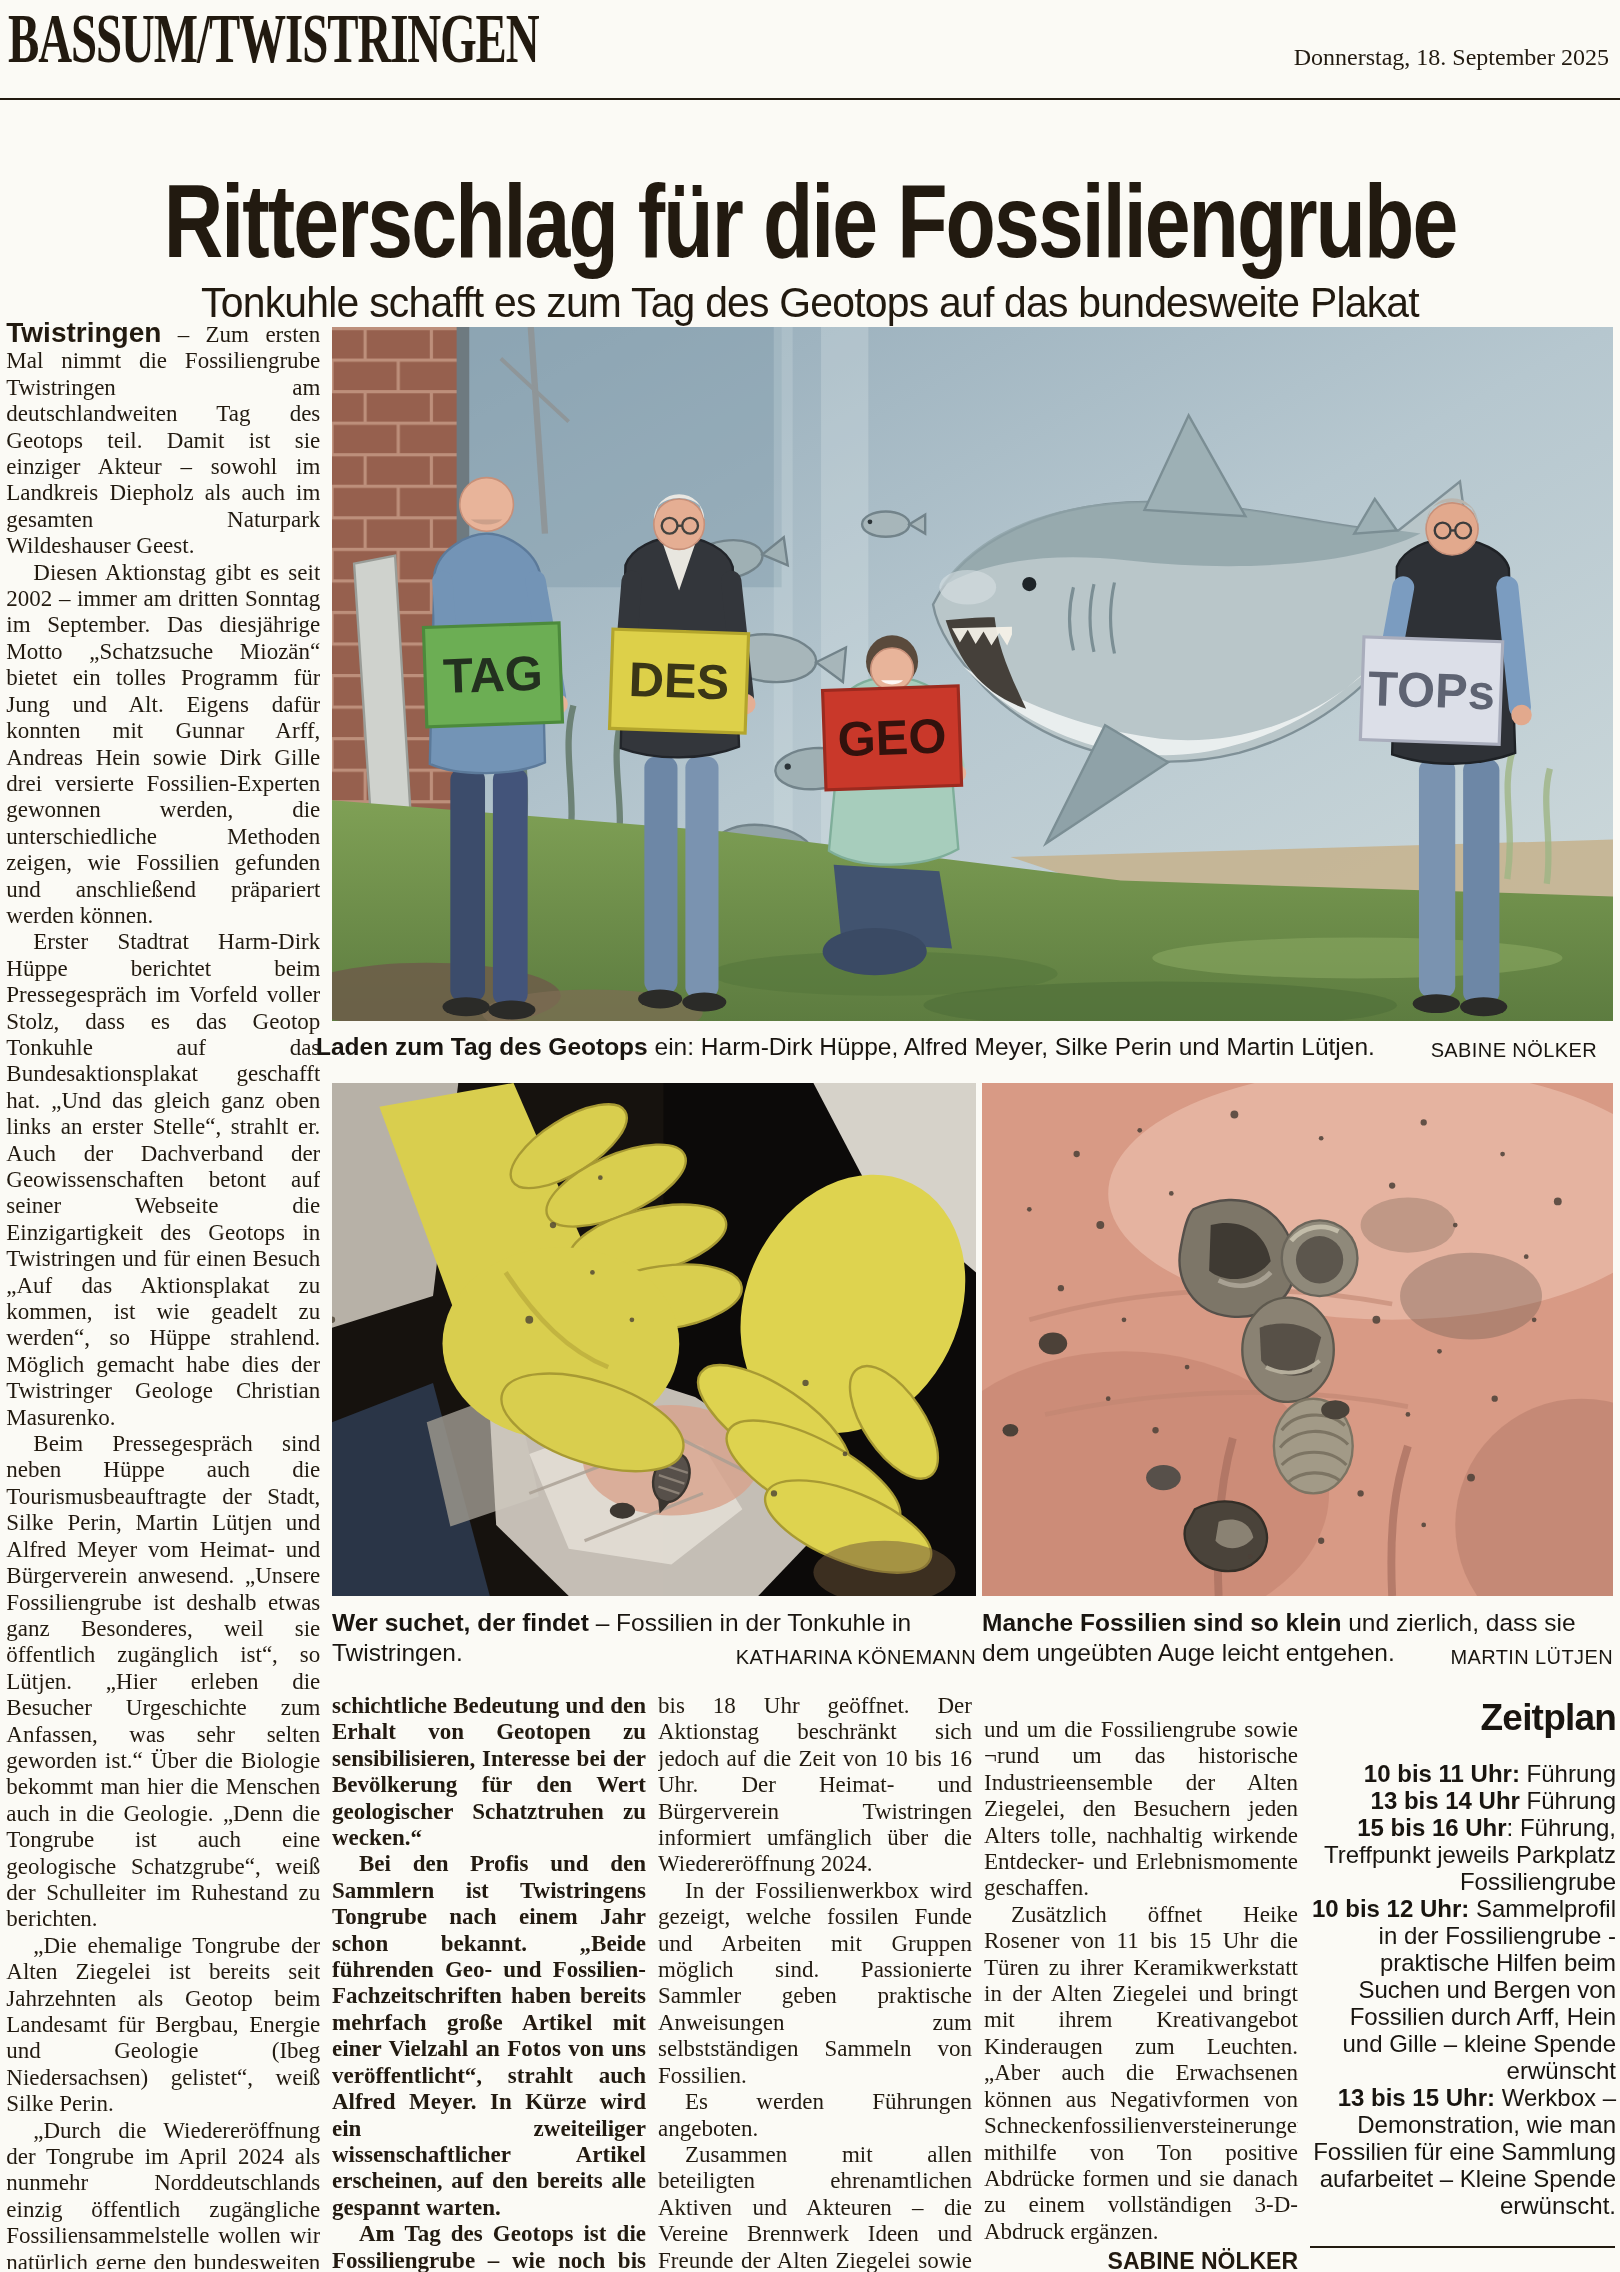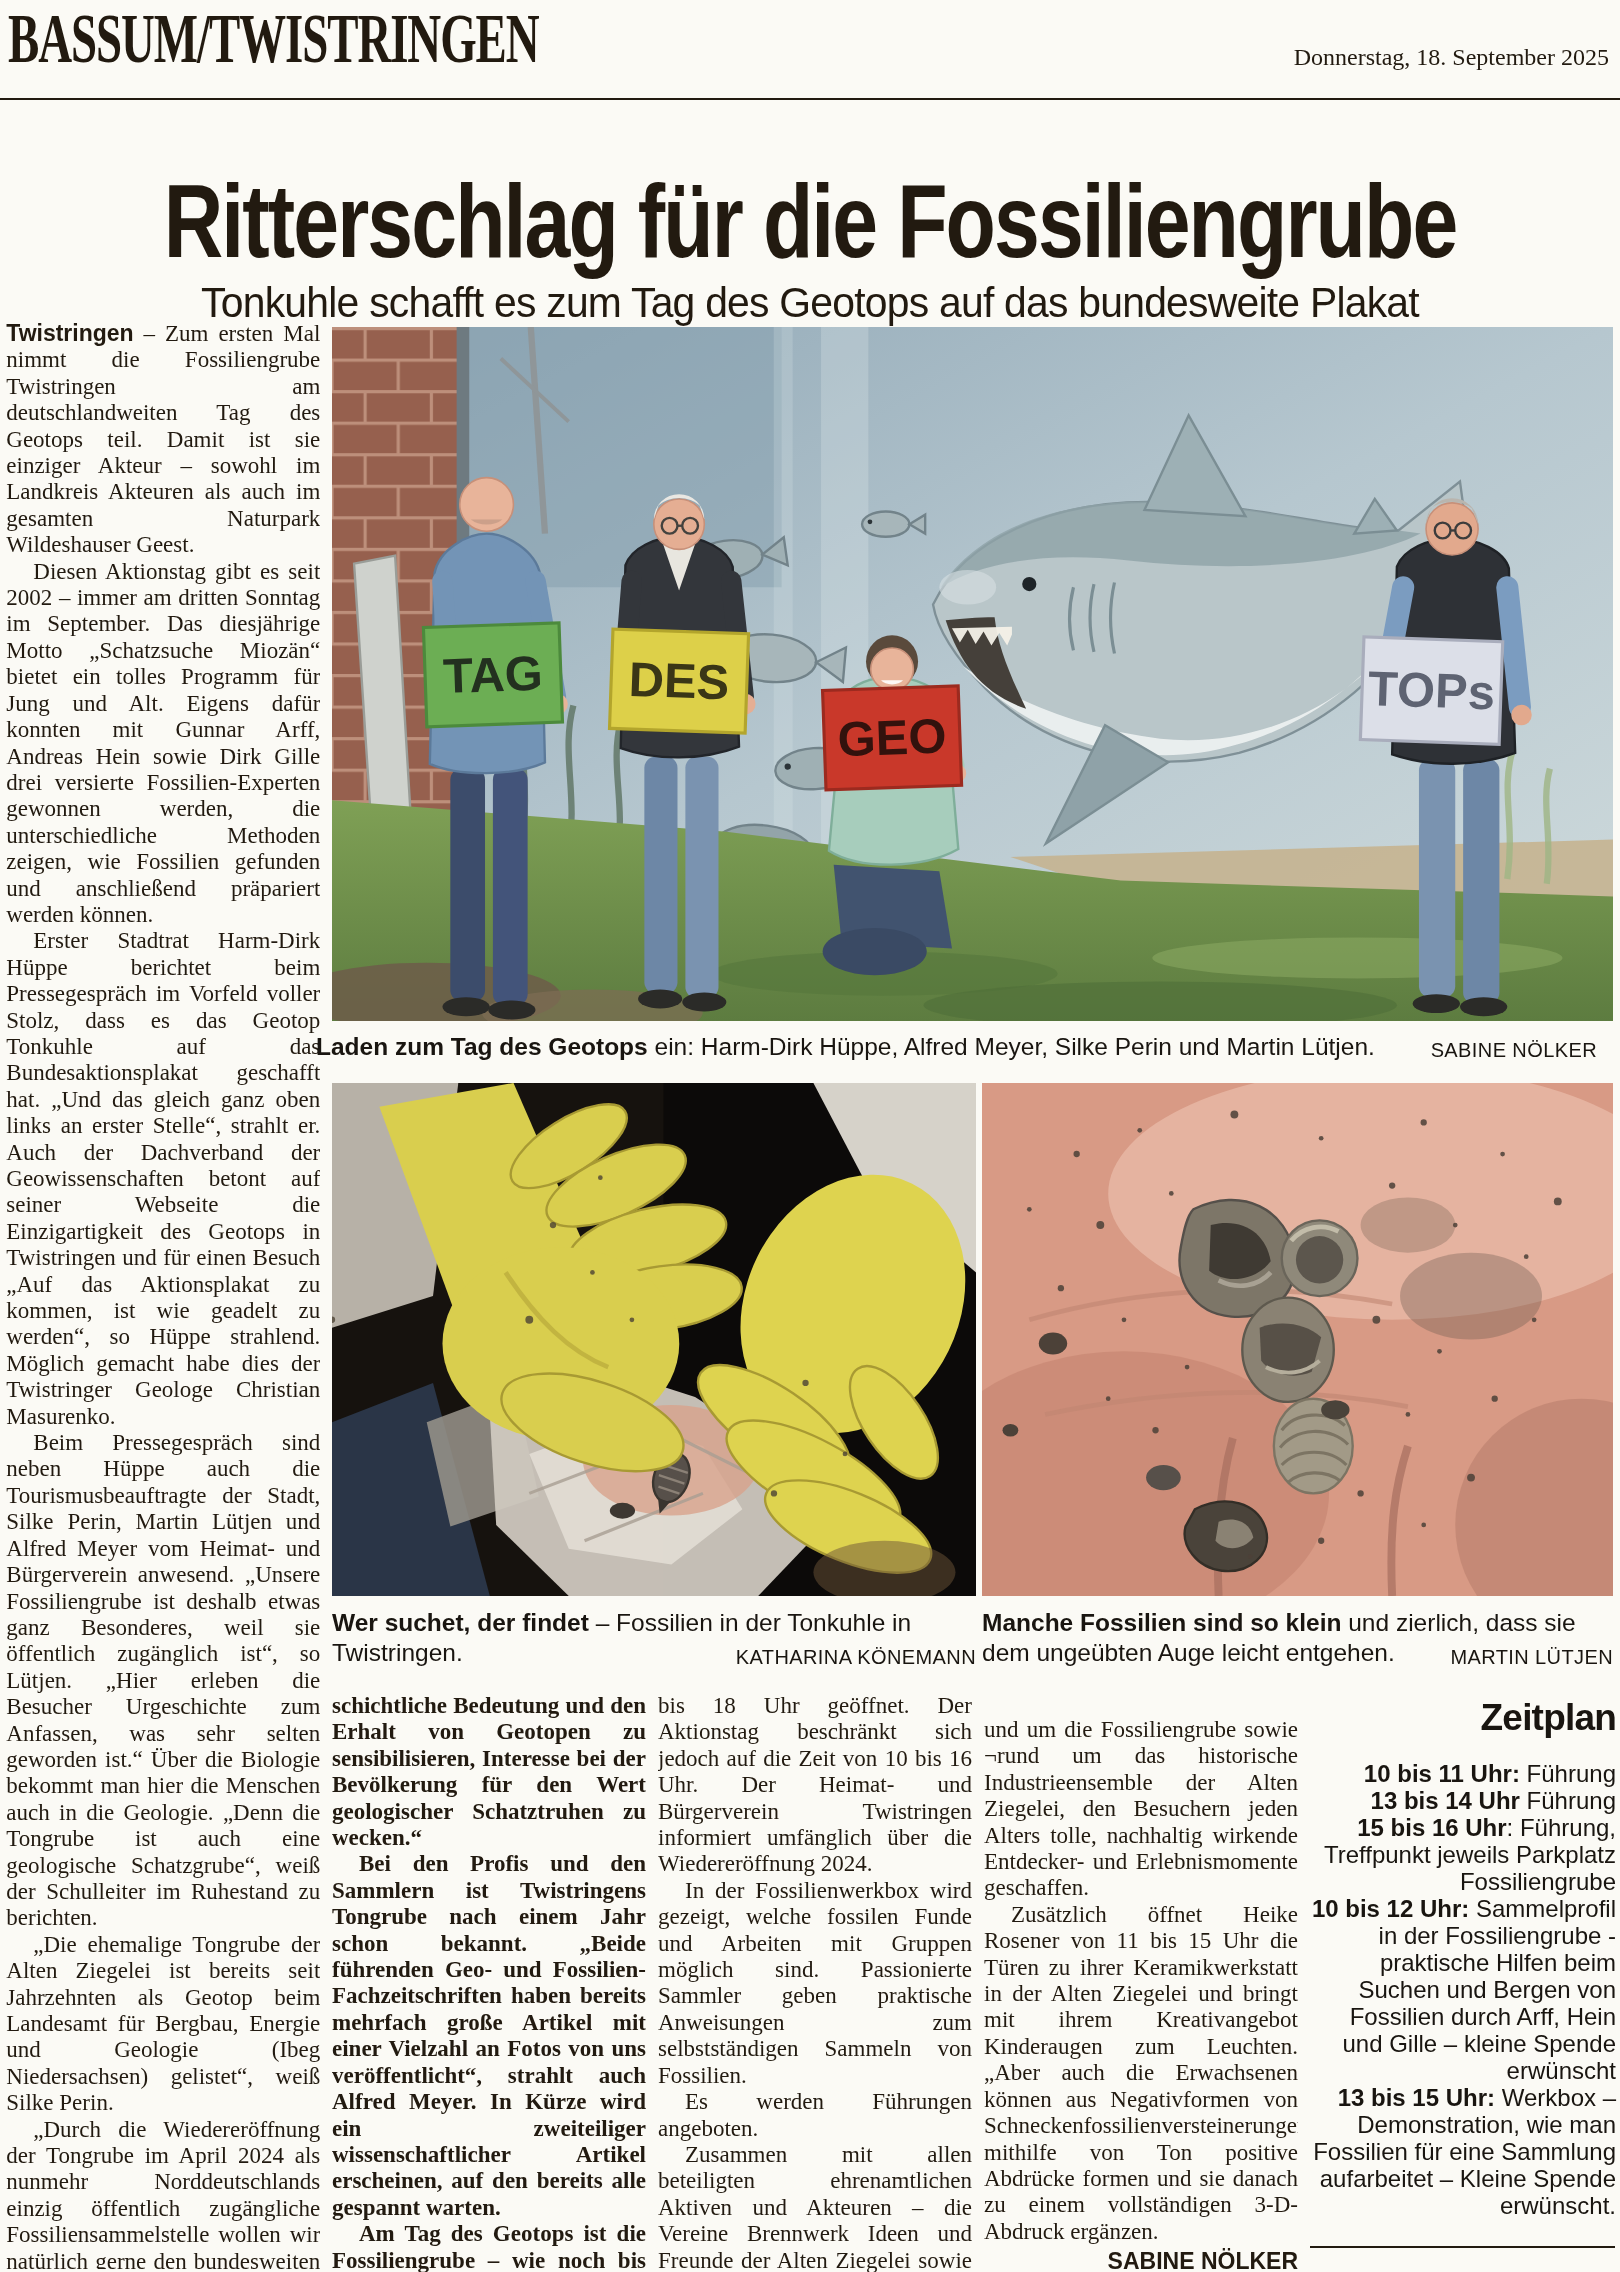"Twistringen" .lead-label { font-size: 23px -> 28px }
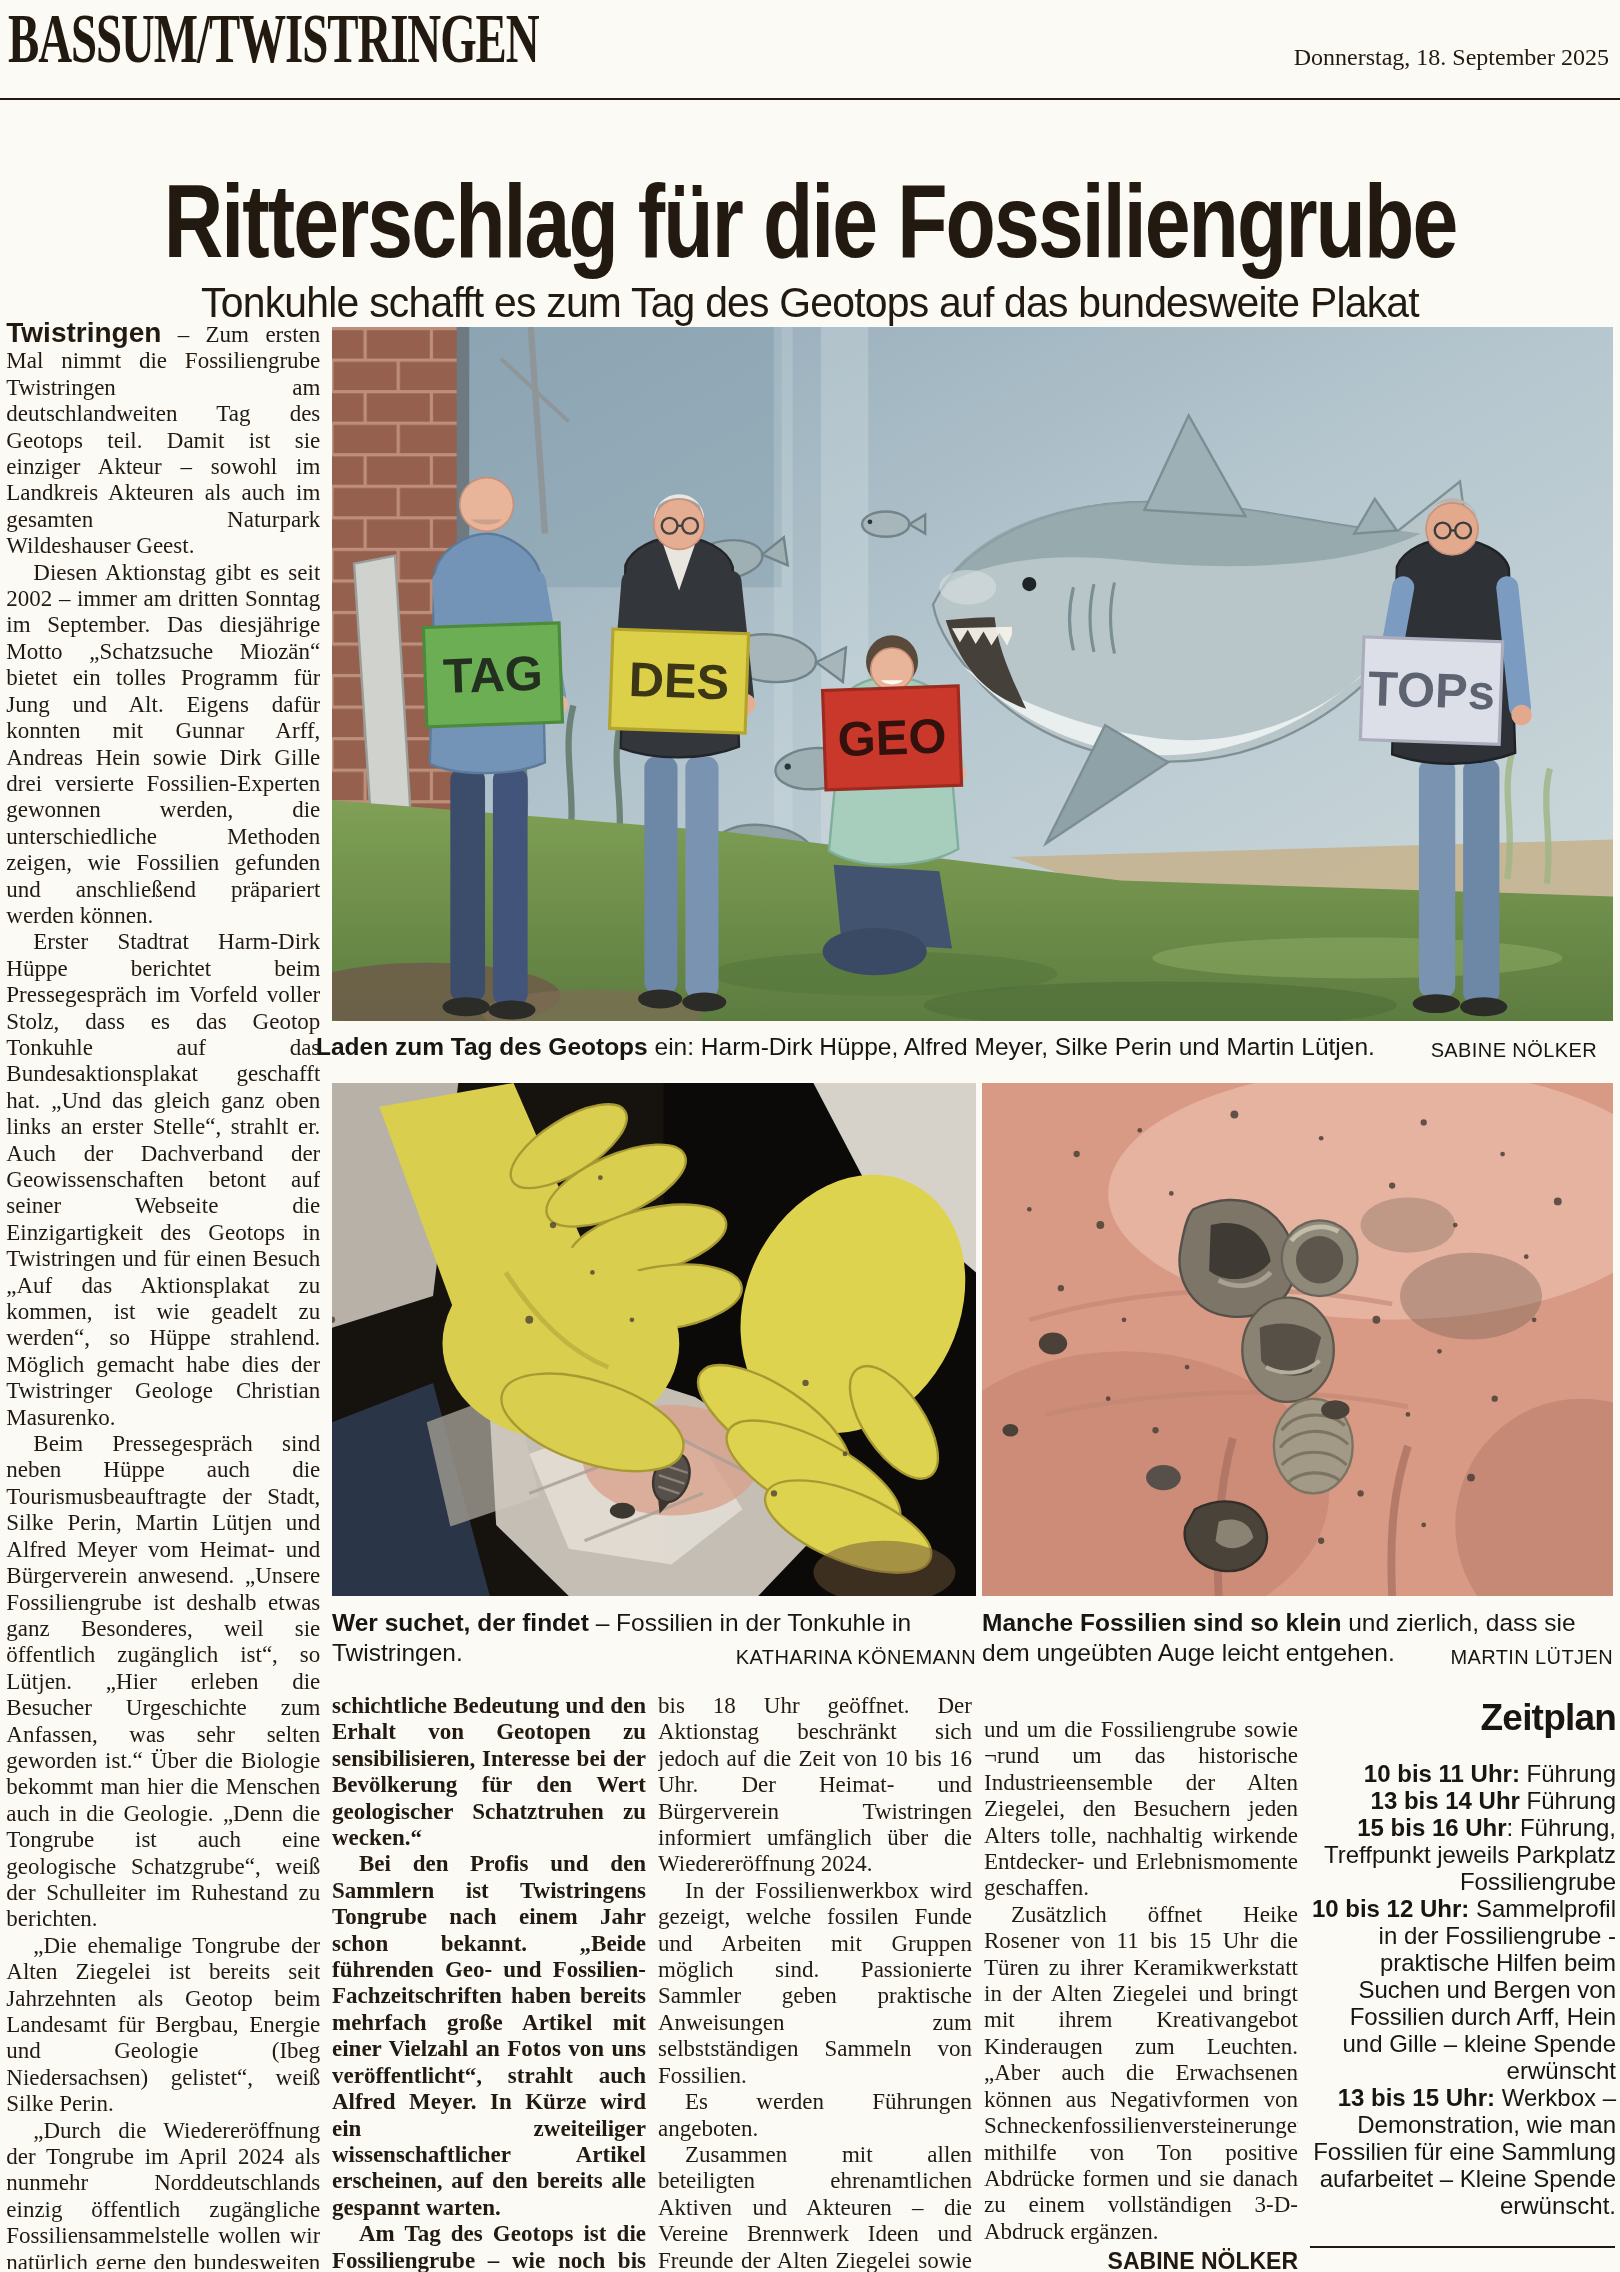"– Zum ersten Mal nimmt" span { text: Akteuren -> Diepholz }
